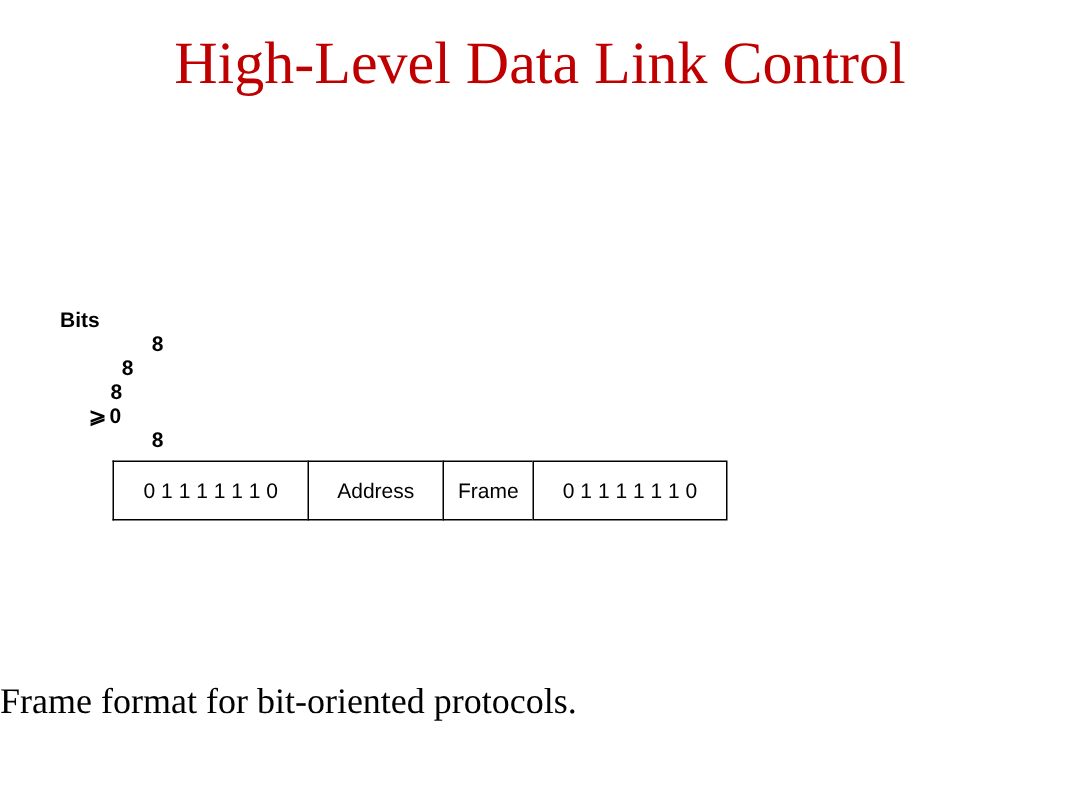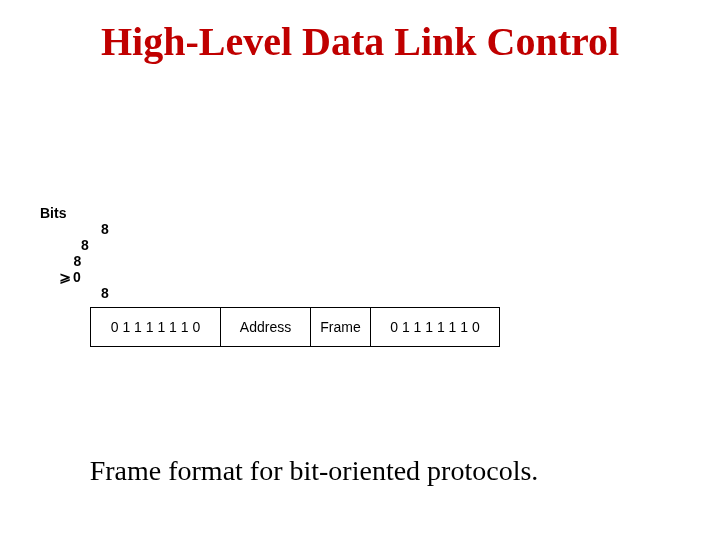"High-Level Data Link Control" .title { font-weight: 700 -> 400 }
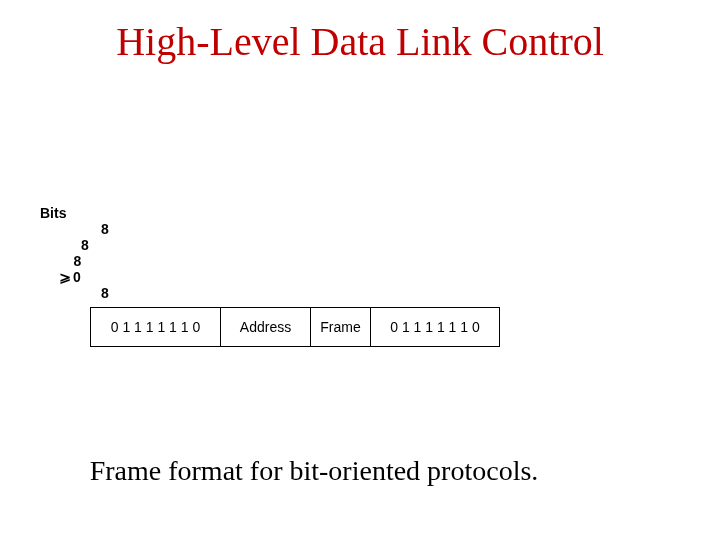"0 1 1 1 1" .frame-row { margin-left: 50px -> 35px }
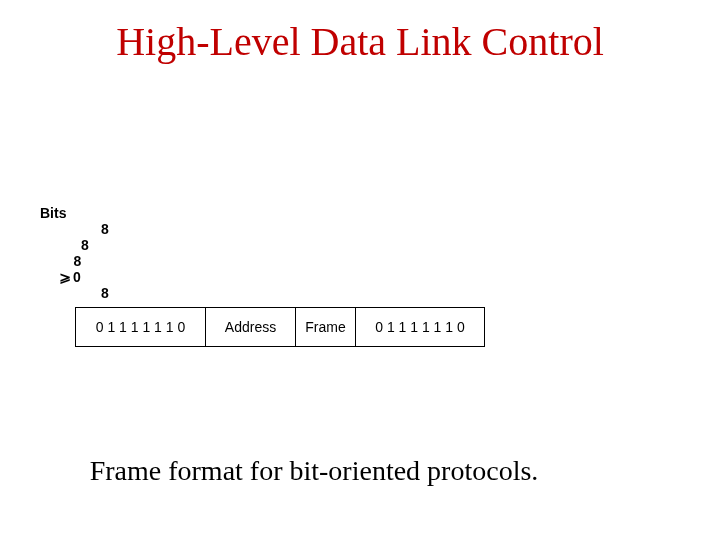"Frame format for bit-oriented protocols." .caption { font-size: 28px -> 24px; text-align: center -> left }
